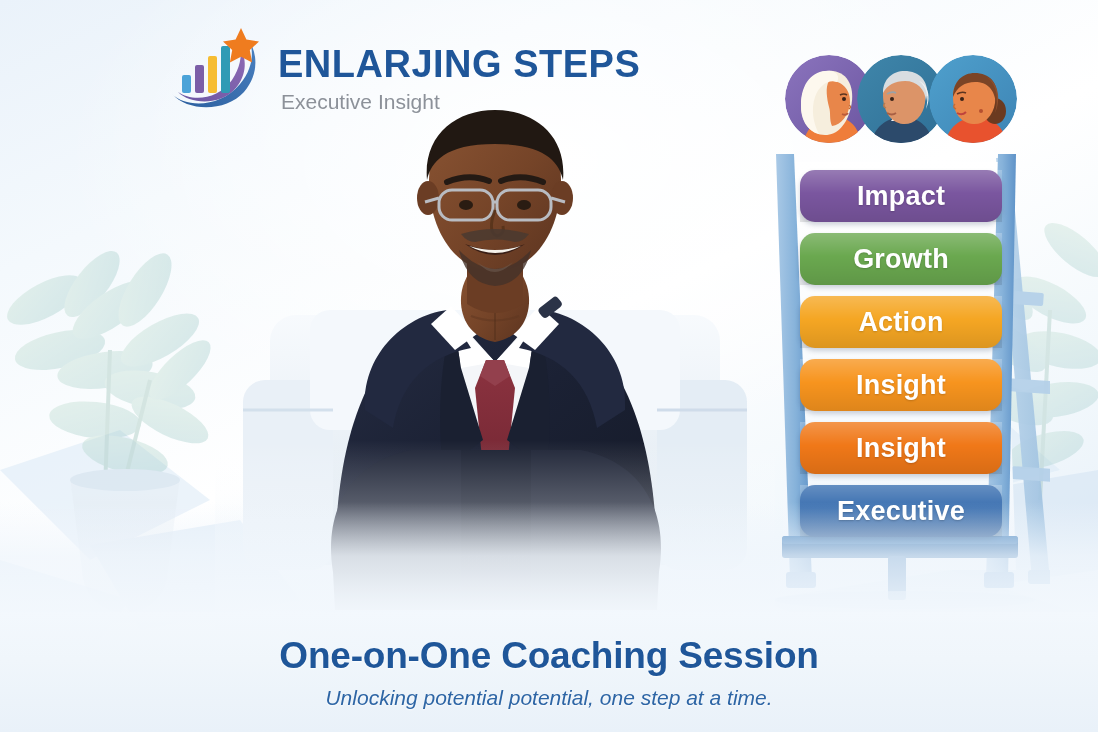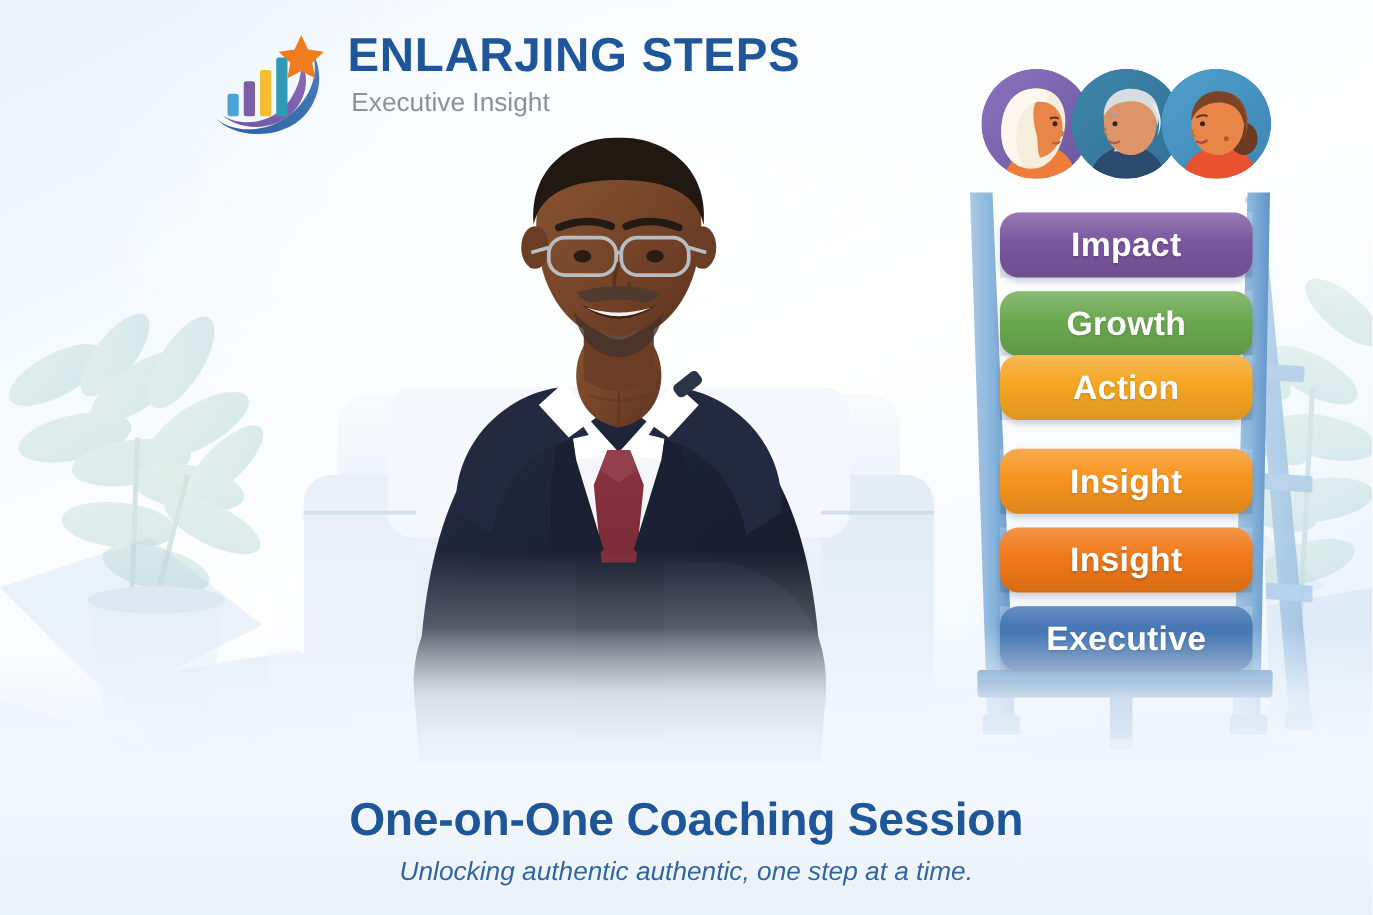"ENLARJING STEPS" #logo { align-items: flex-start -> flex-end }
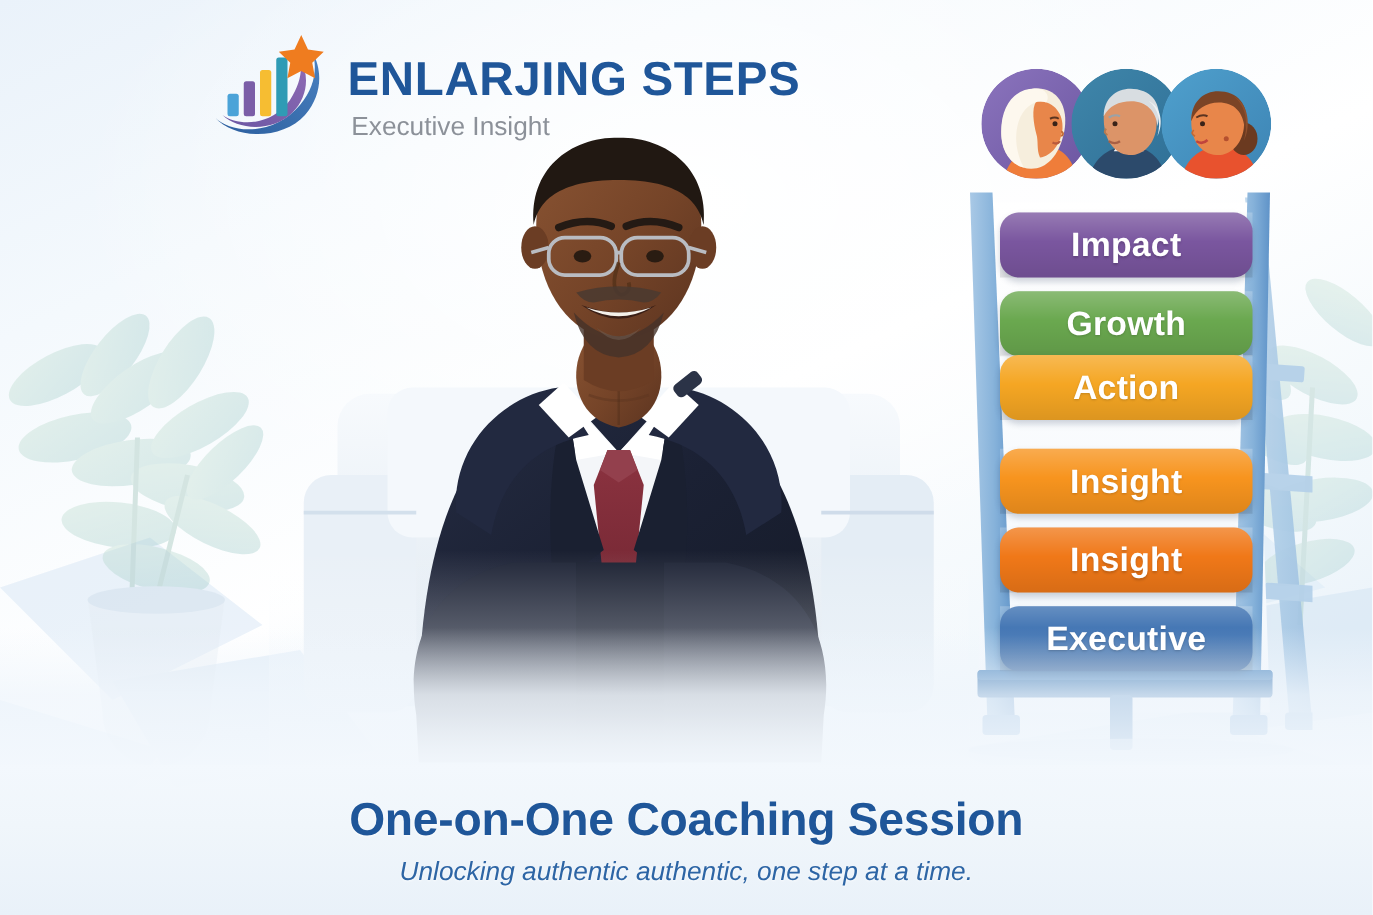"Action" div.rung { top: 114px -> 126px }
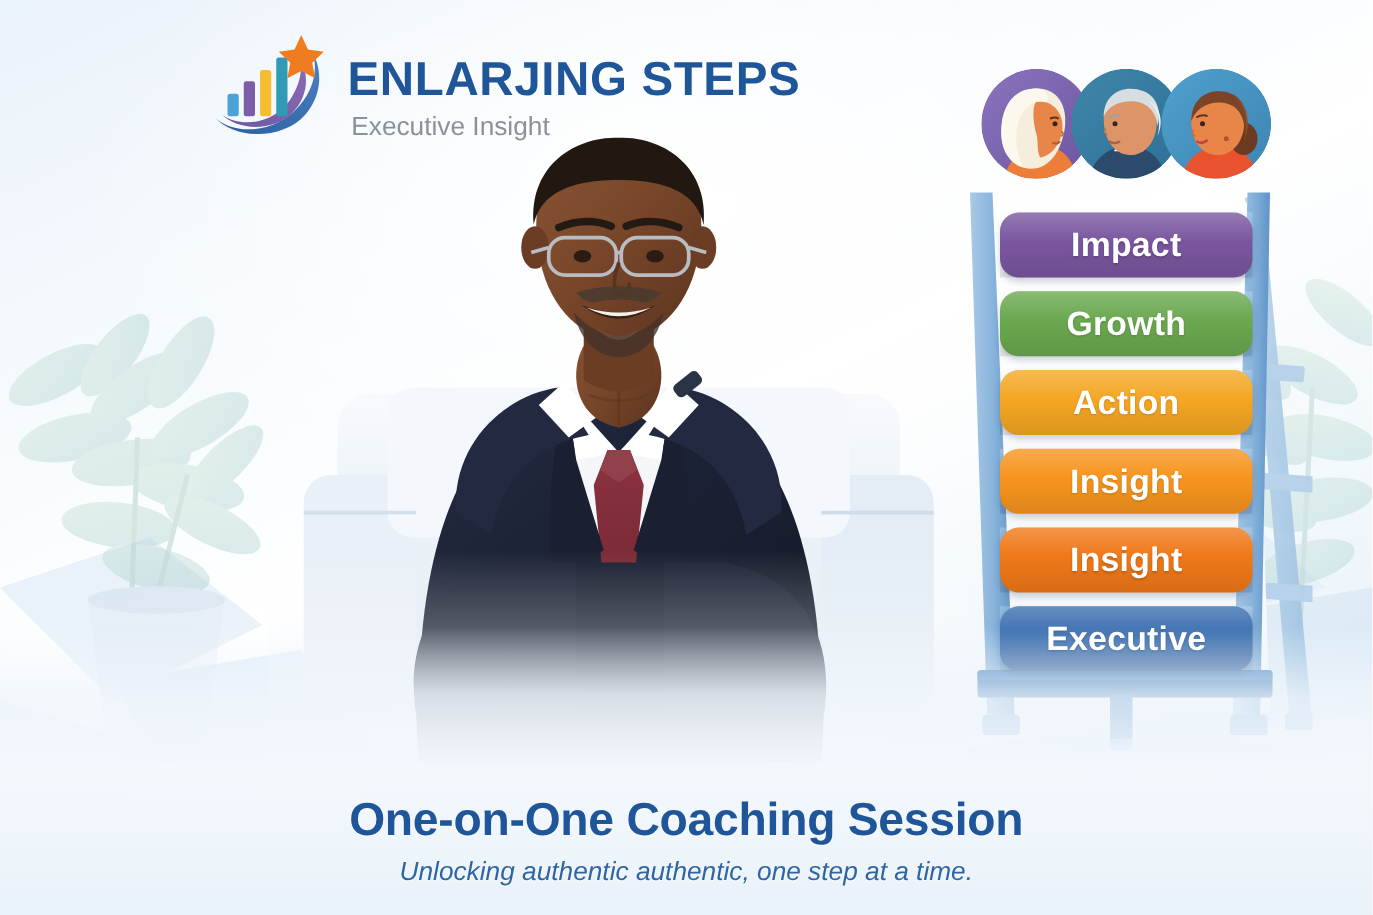"Unlocking authentic authentic, one step" div.tagline { text: authentic authentic -> potential potential }
